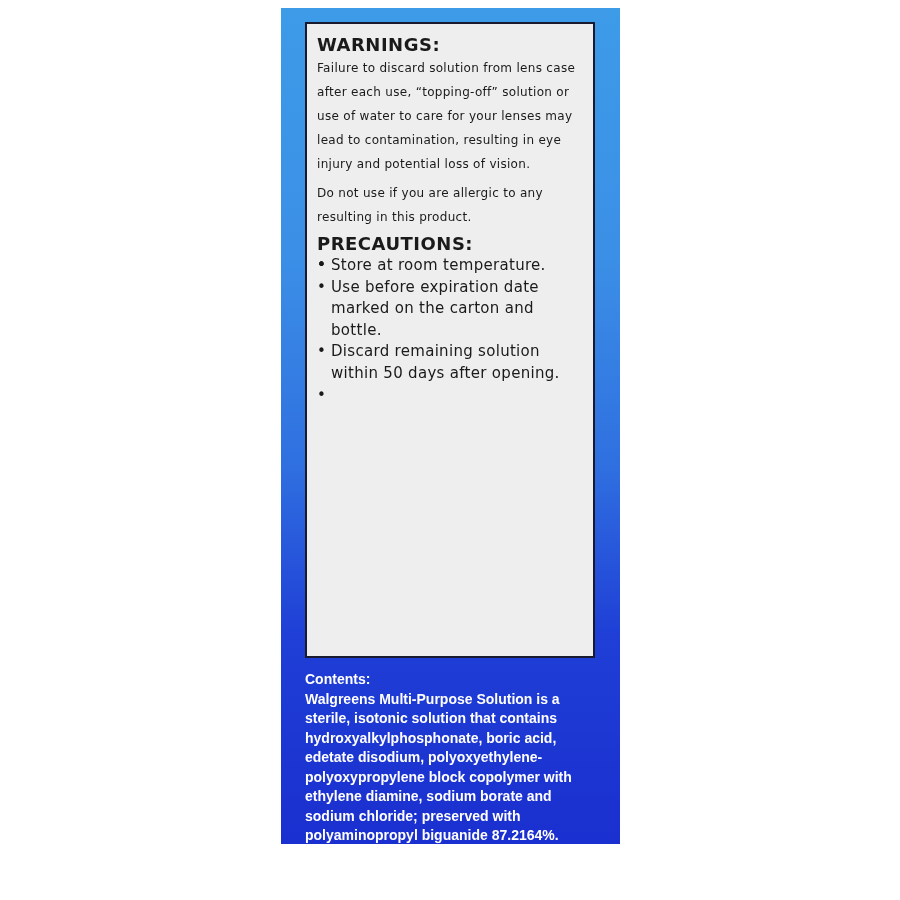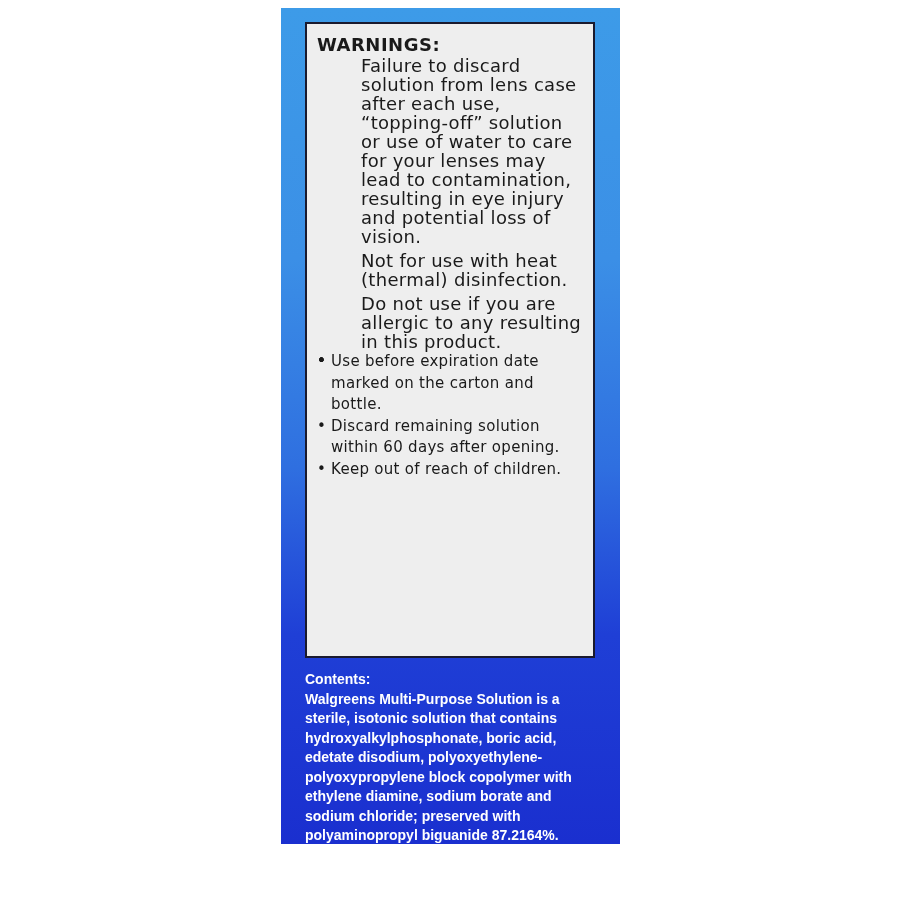"Failure to discard solution from" .p { font-size: 18px -> 12px; line-height: 19px -> 24px; margin-left: 44px -> none }
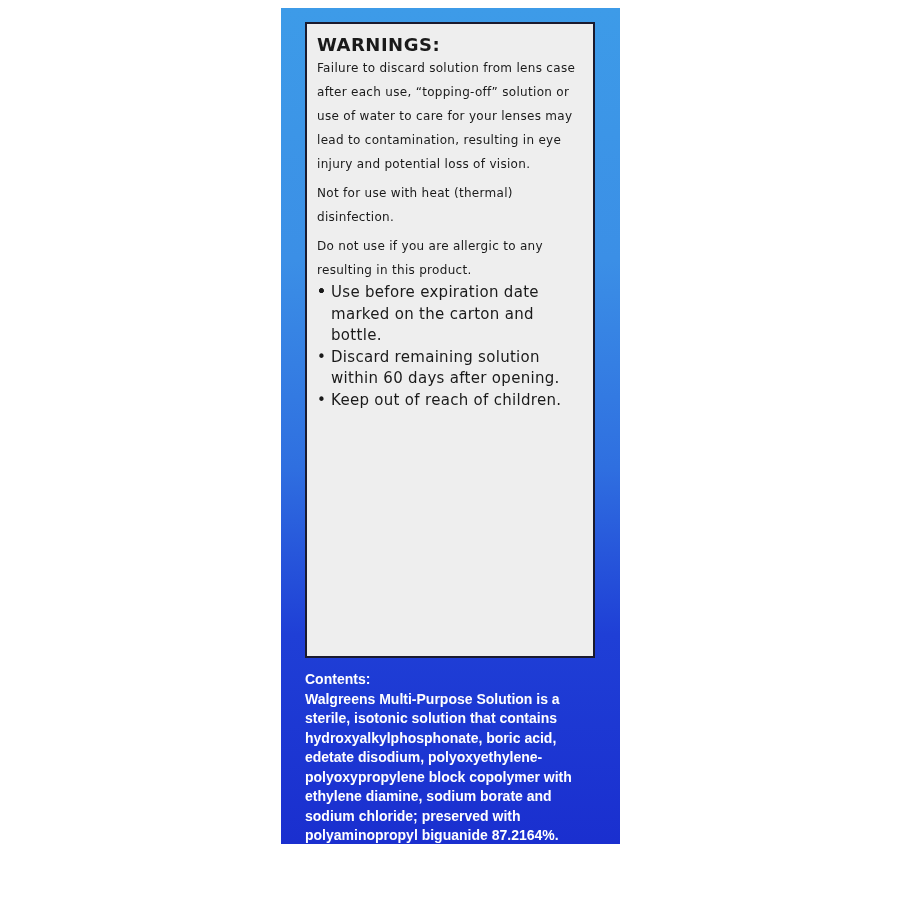"Not for use with heat" div.p { html: <div>Not for use with heat (thermal) disinfection.</div> -> none }
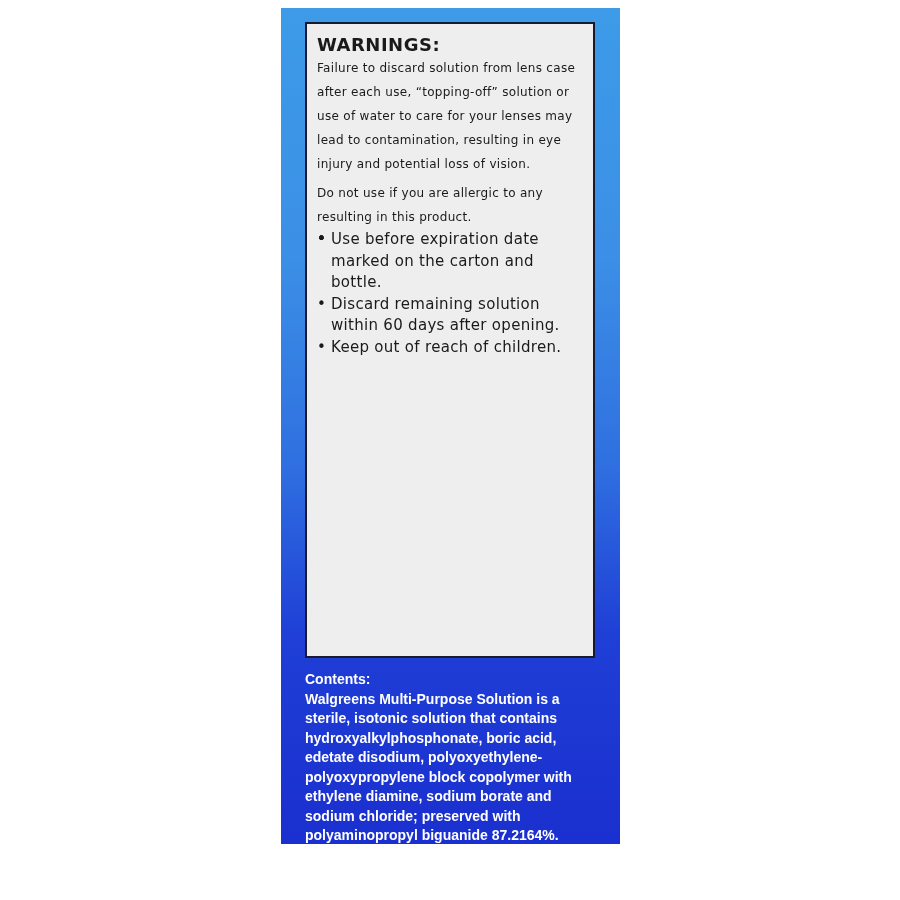"PRECAUTIONS:" div.h { html: none -> <div>PRECAUTIONS:</div> }
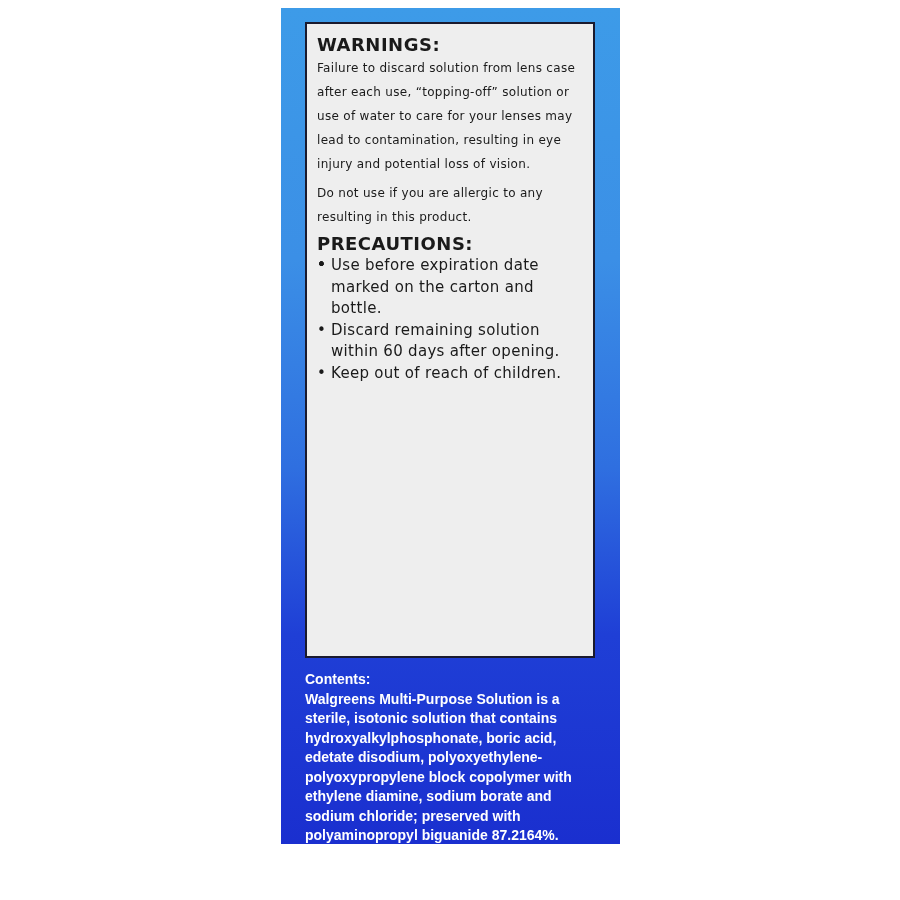"Store at room temperature." span { html: none -> <span>Store at room temperature.</span> }
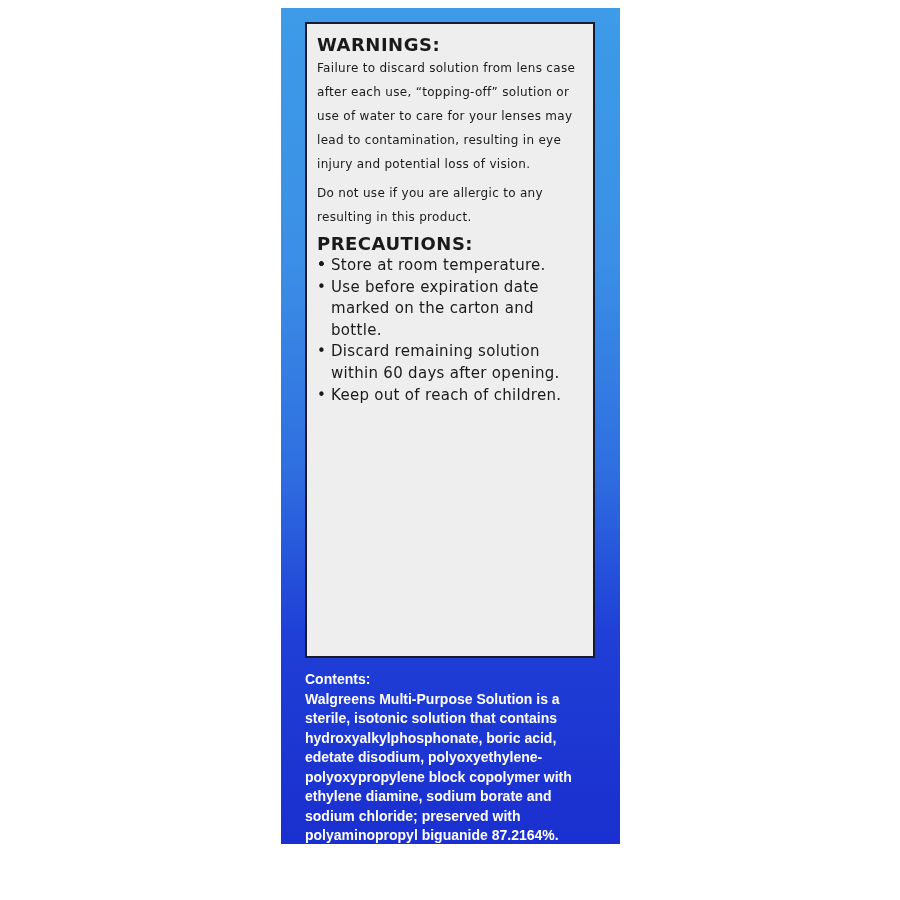"Discard remaining solution within 60" span { text: 60 -> 50 }
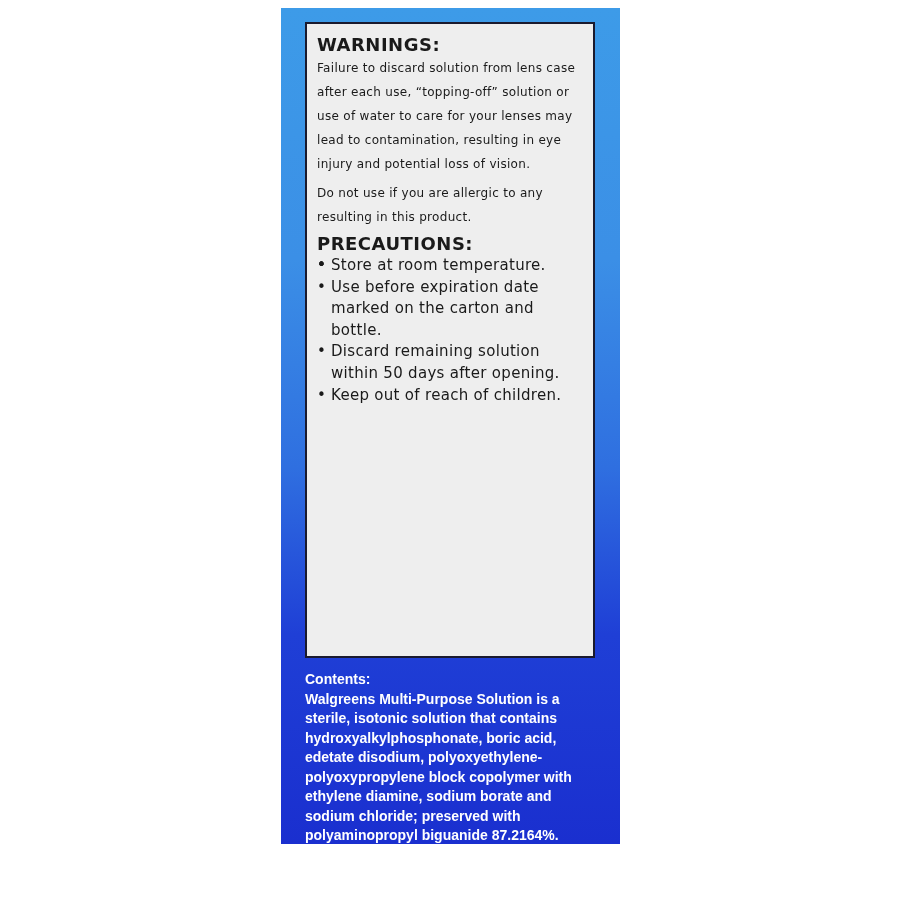"Keep out of reach of" span { html: <span>Keep out of reach of children.</span> -> none }
